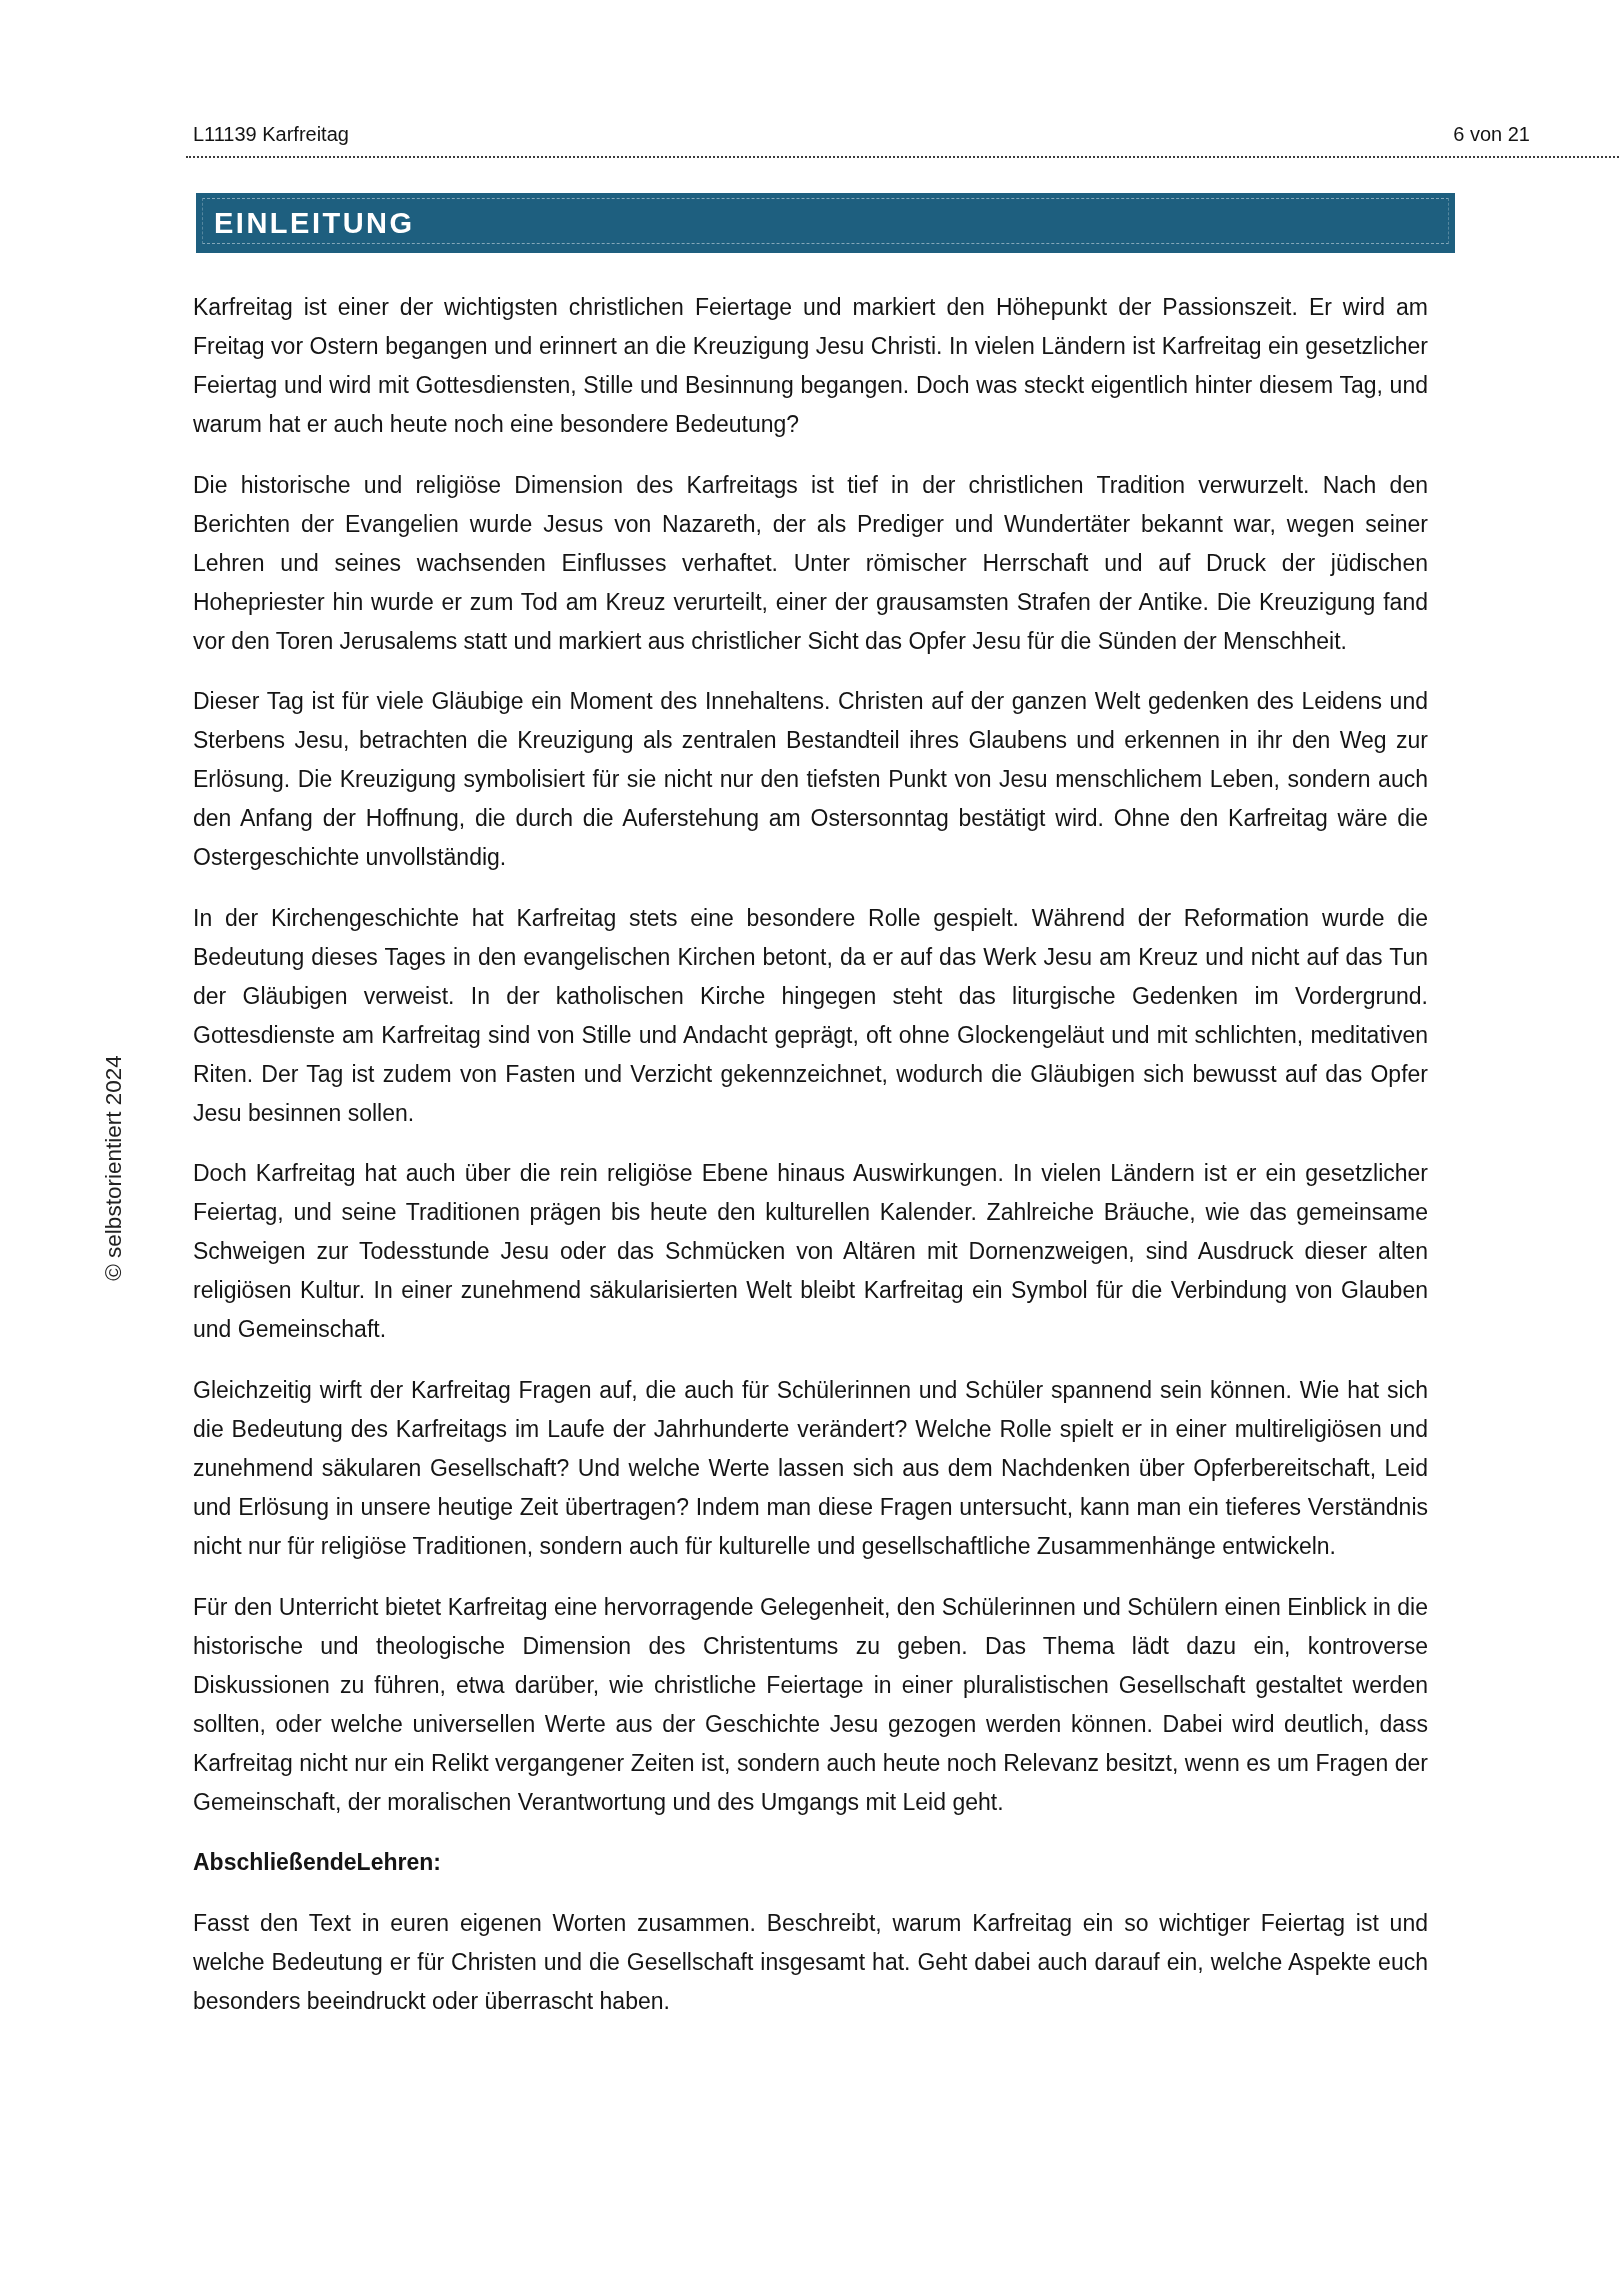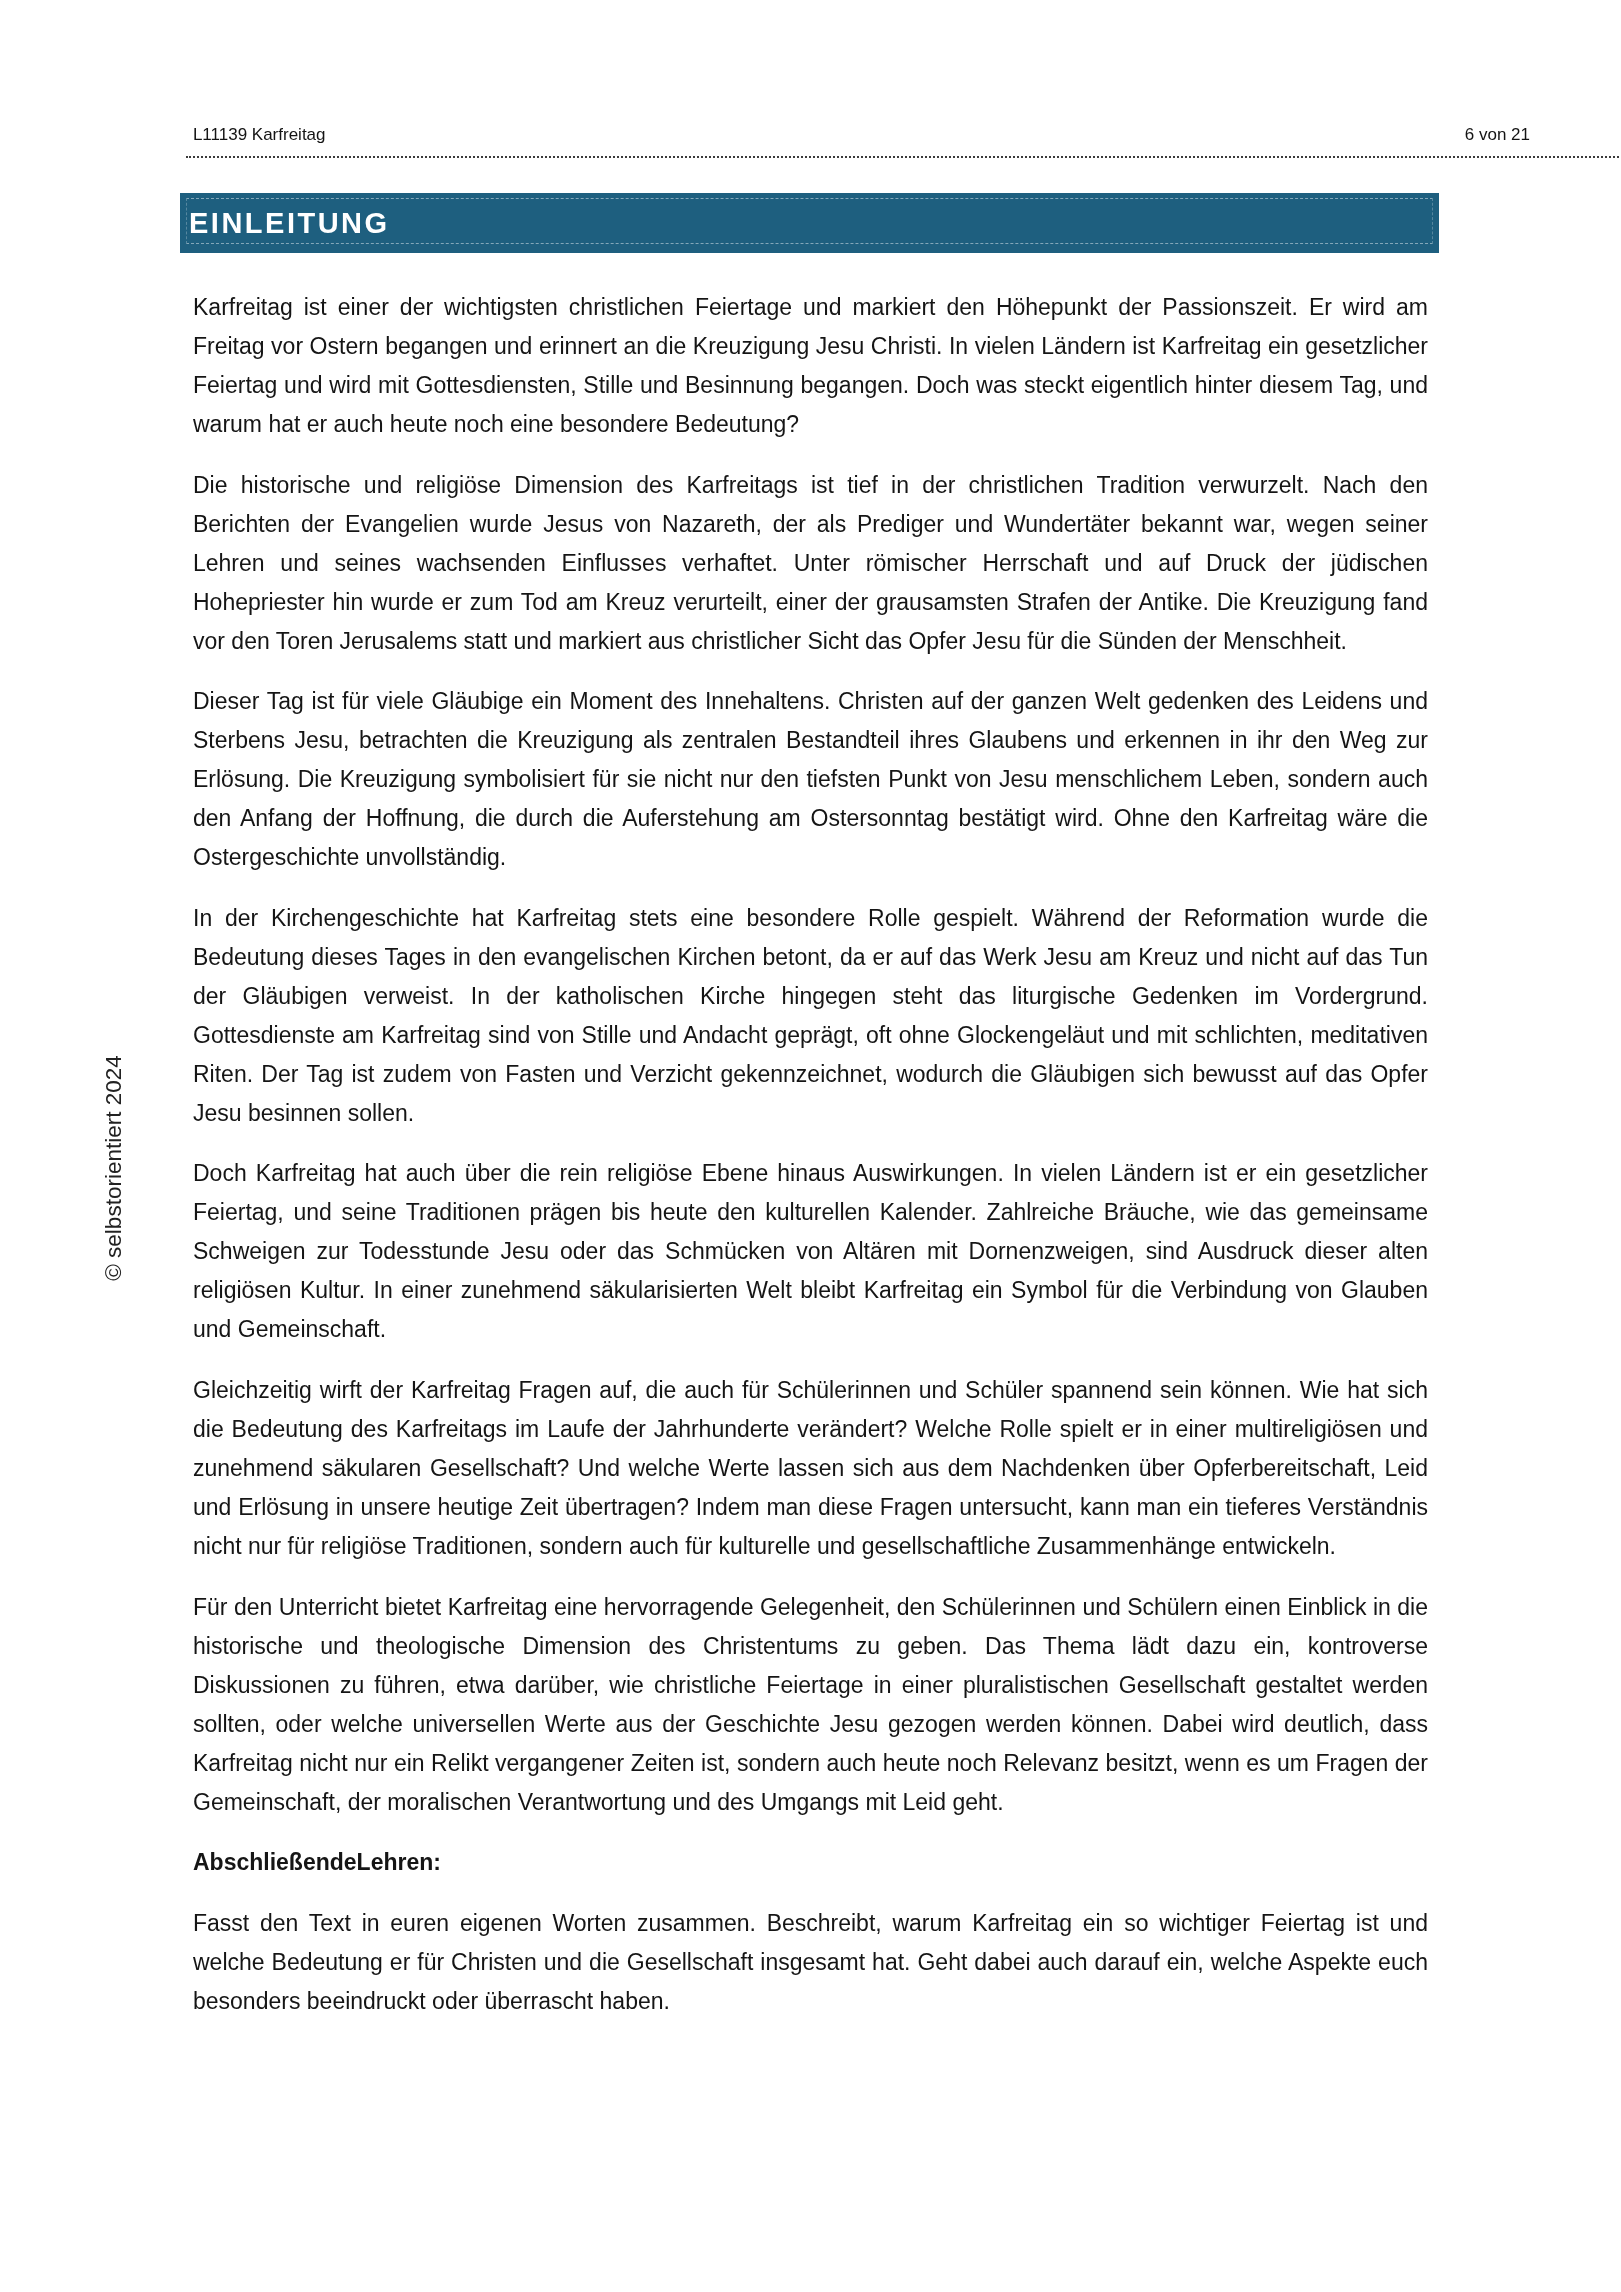"L11139 Karfreitag" .page-header-row { font-size: 17px -> 20px }
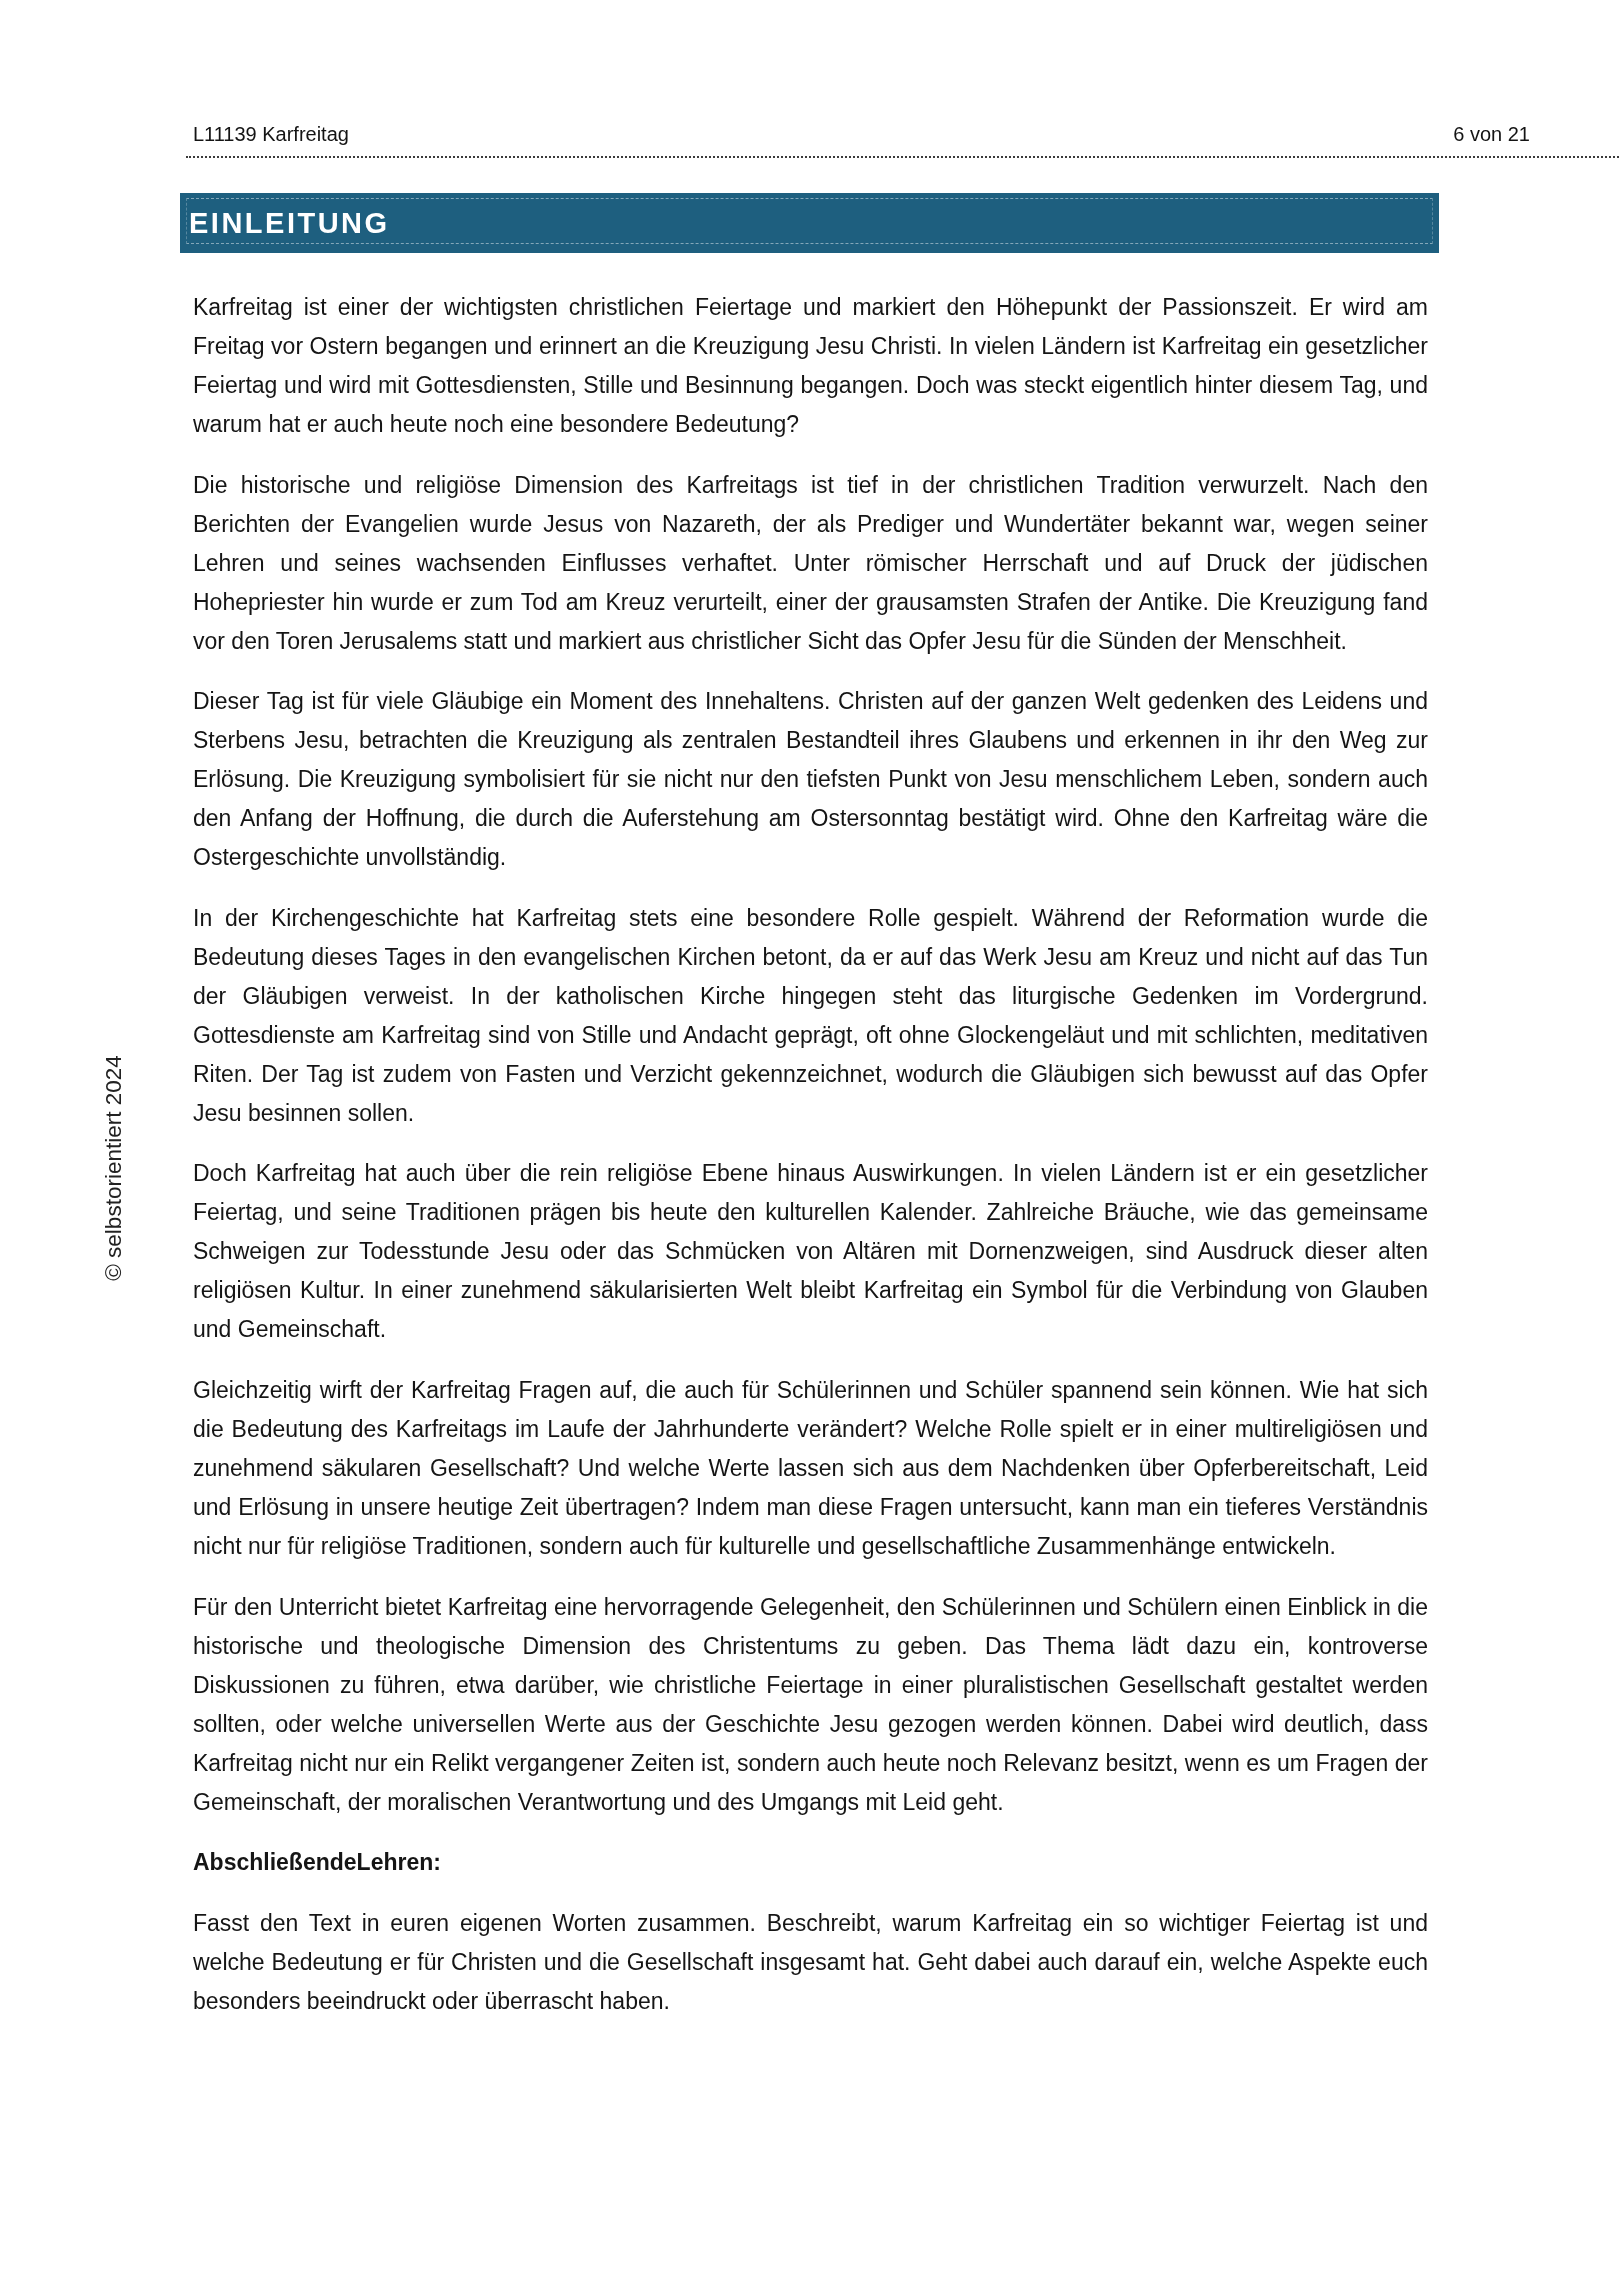"EINLEITUNG" .section-banner { left: 180px -> 196px; padding-left: 9px -> 18px }
